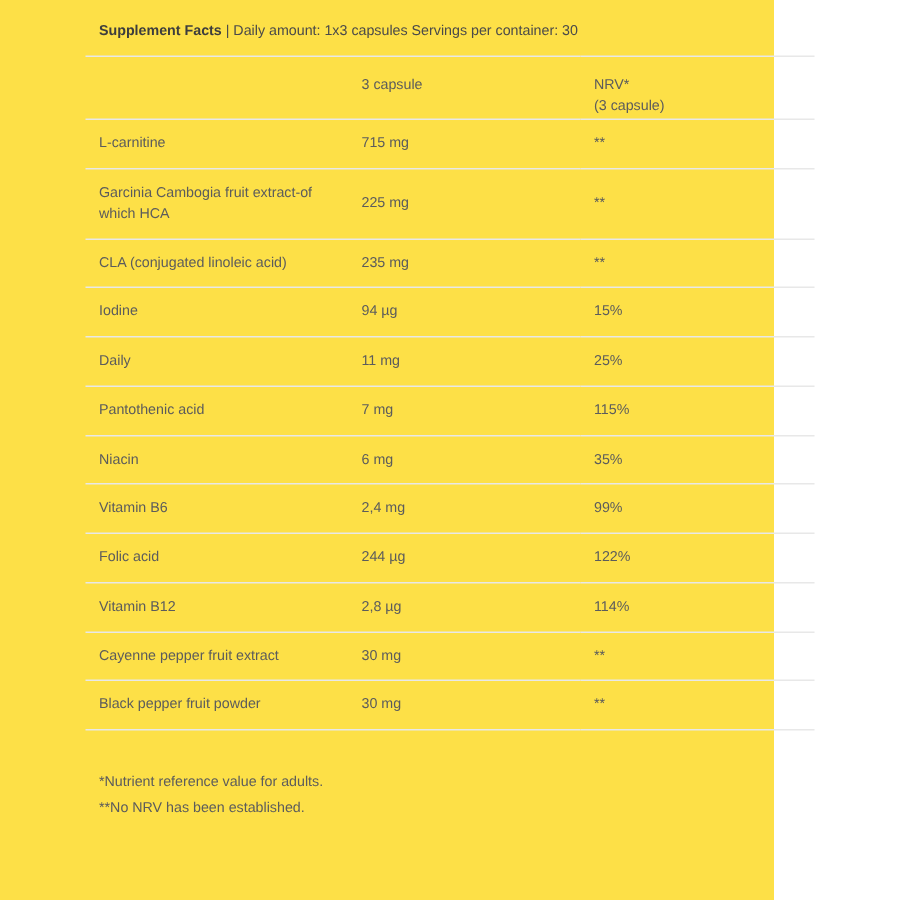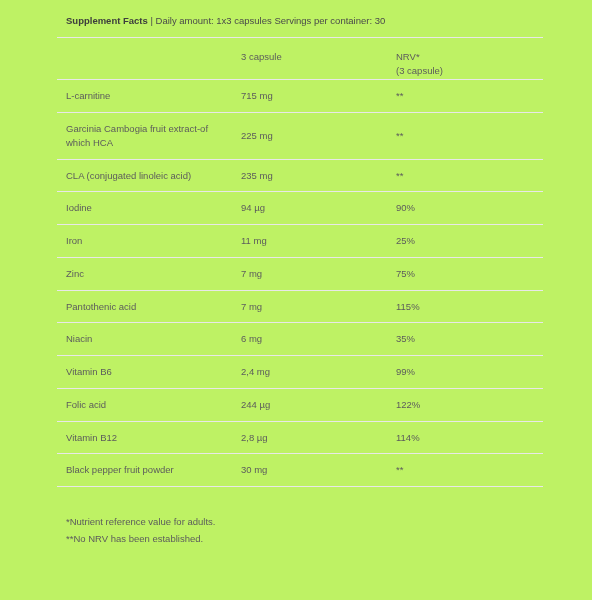"Supplement Facts | Daily amount:" .page { background: #bef264 -> #fde047; width: 592px -> 516px }
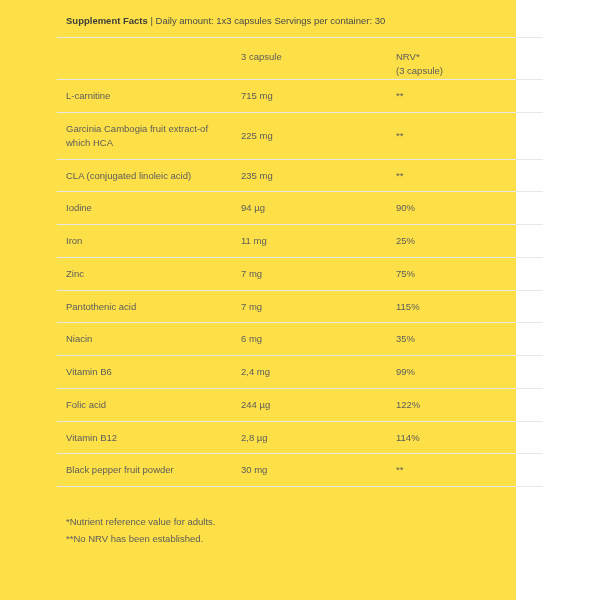"90%" td { text: 90% -> 15% }
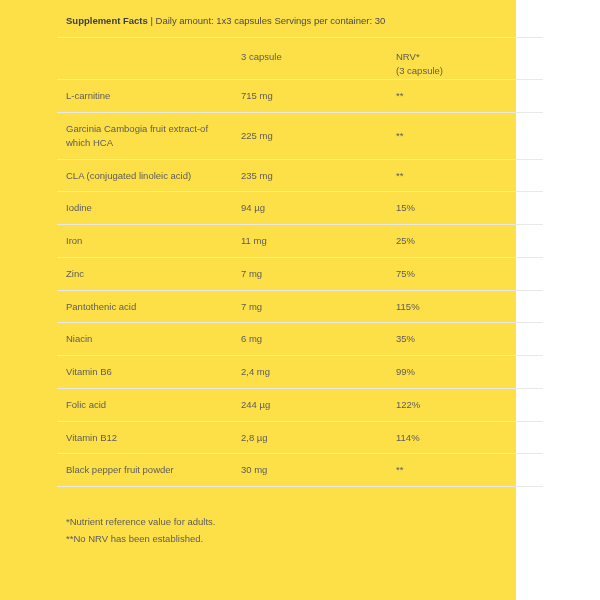"Iron" td { text: Iron -> Daily }
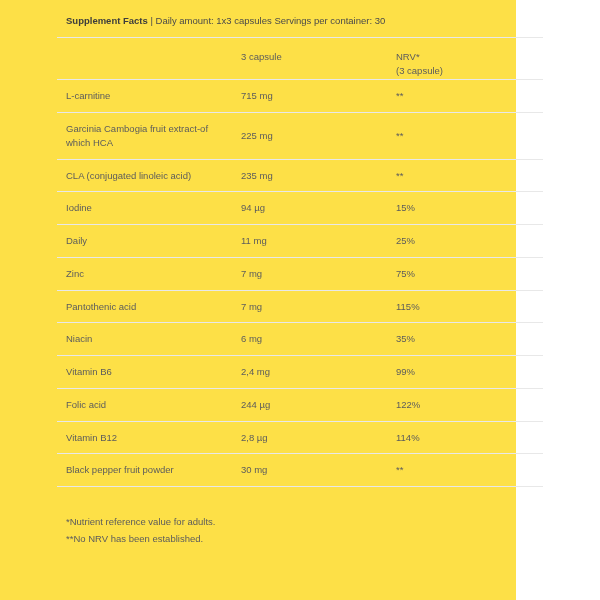"Zinc" tr { html: <tr> <td>Zinc</td> <td>7 mg</td> <td>75%</td> </tr> -> none }
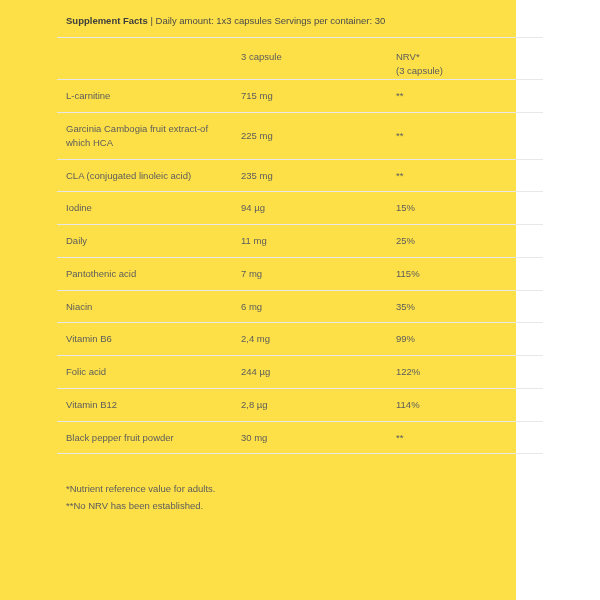"Cayenne pepper fruit extract" tr { html: none -> <tr> <td>Cayenne pepper fruit extract</td> <td>30 mg</td> <td>**</td> </tr> }
